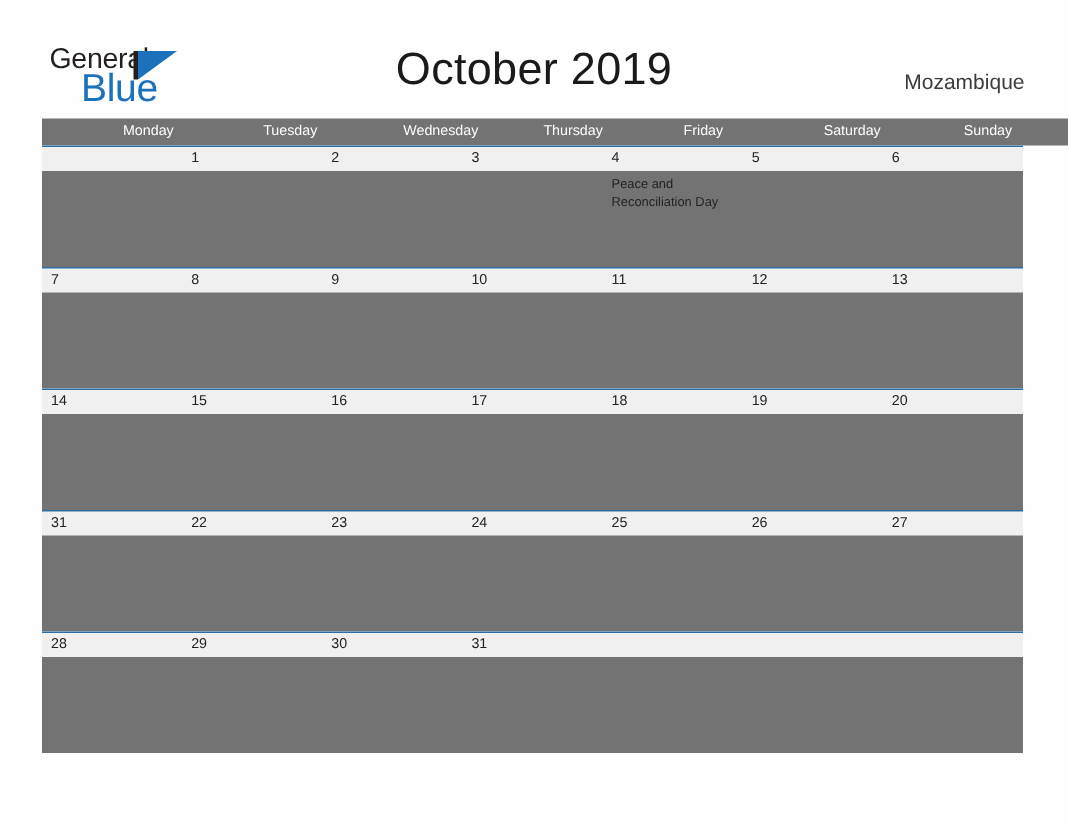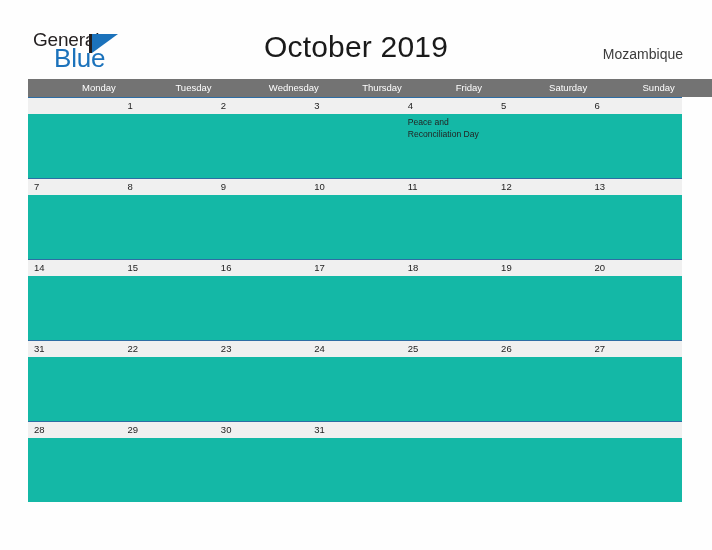"Peace and Reconciliation Day" .week-body { background: #14b8a6 -> #737373 }
